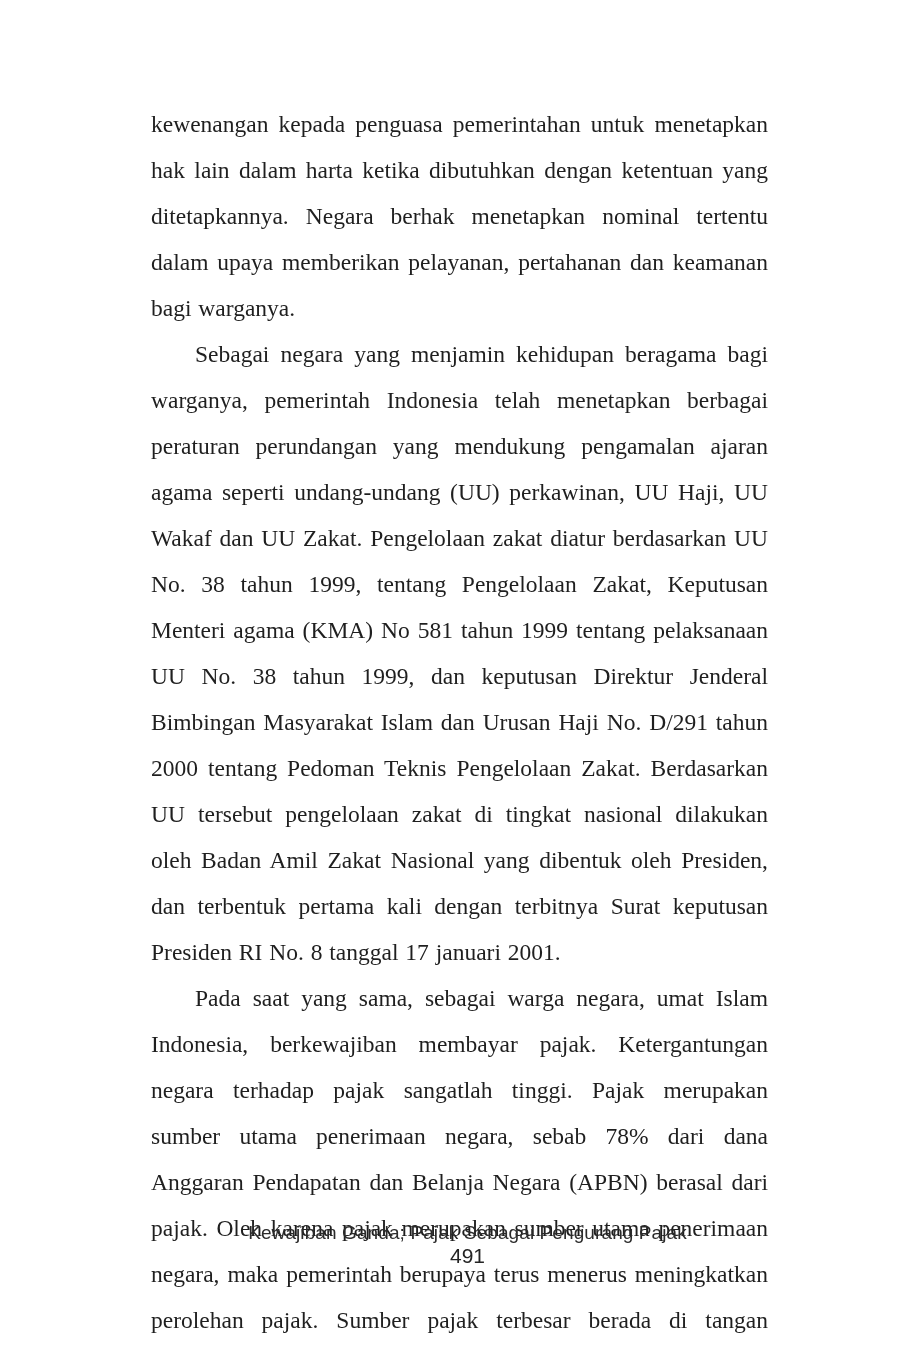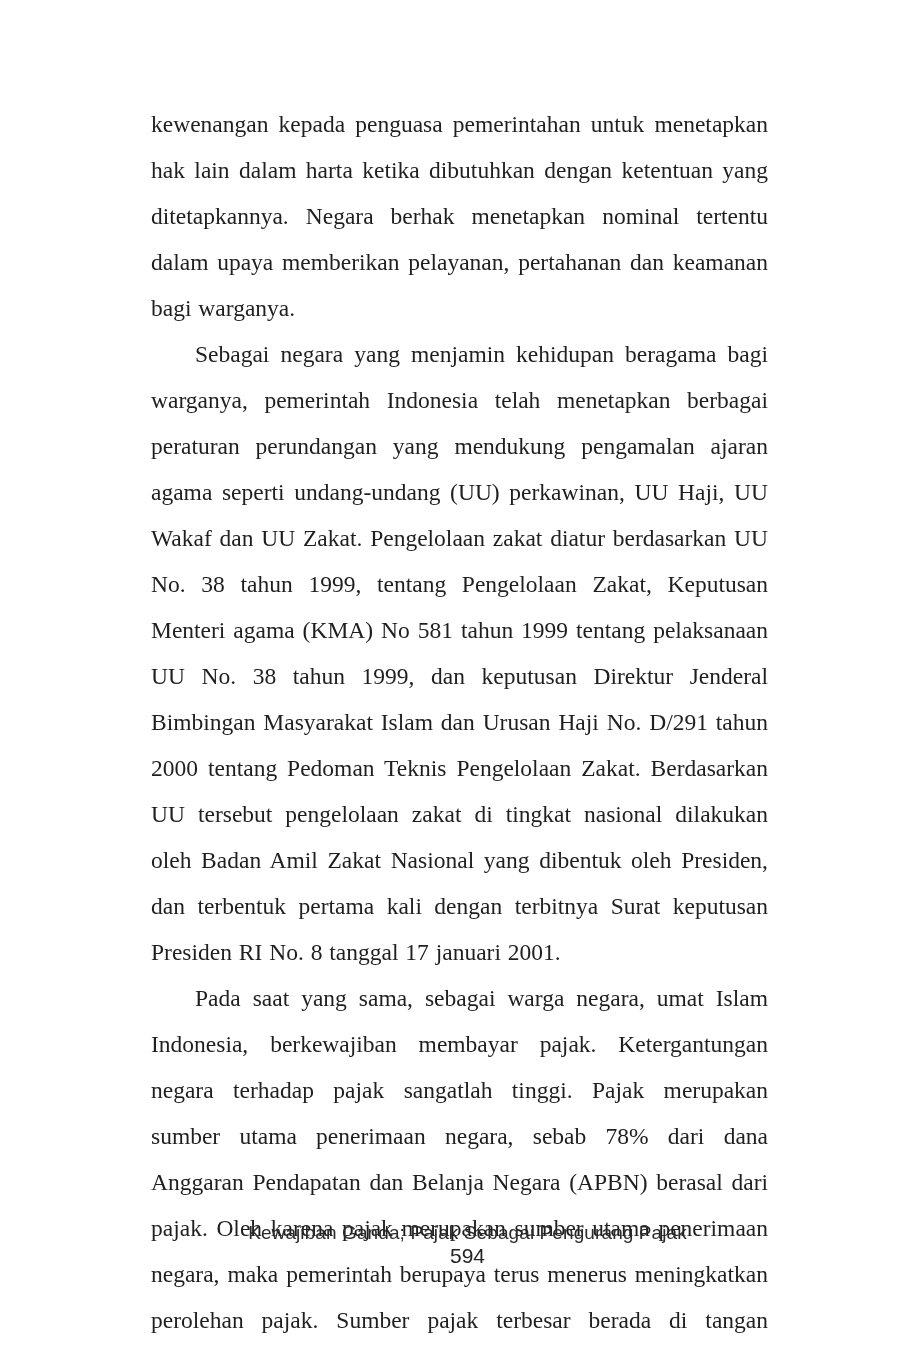"594" span.page-number { text: 594 -> 491 }
